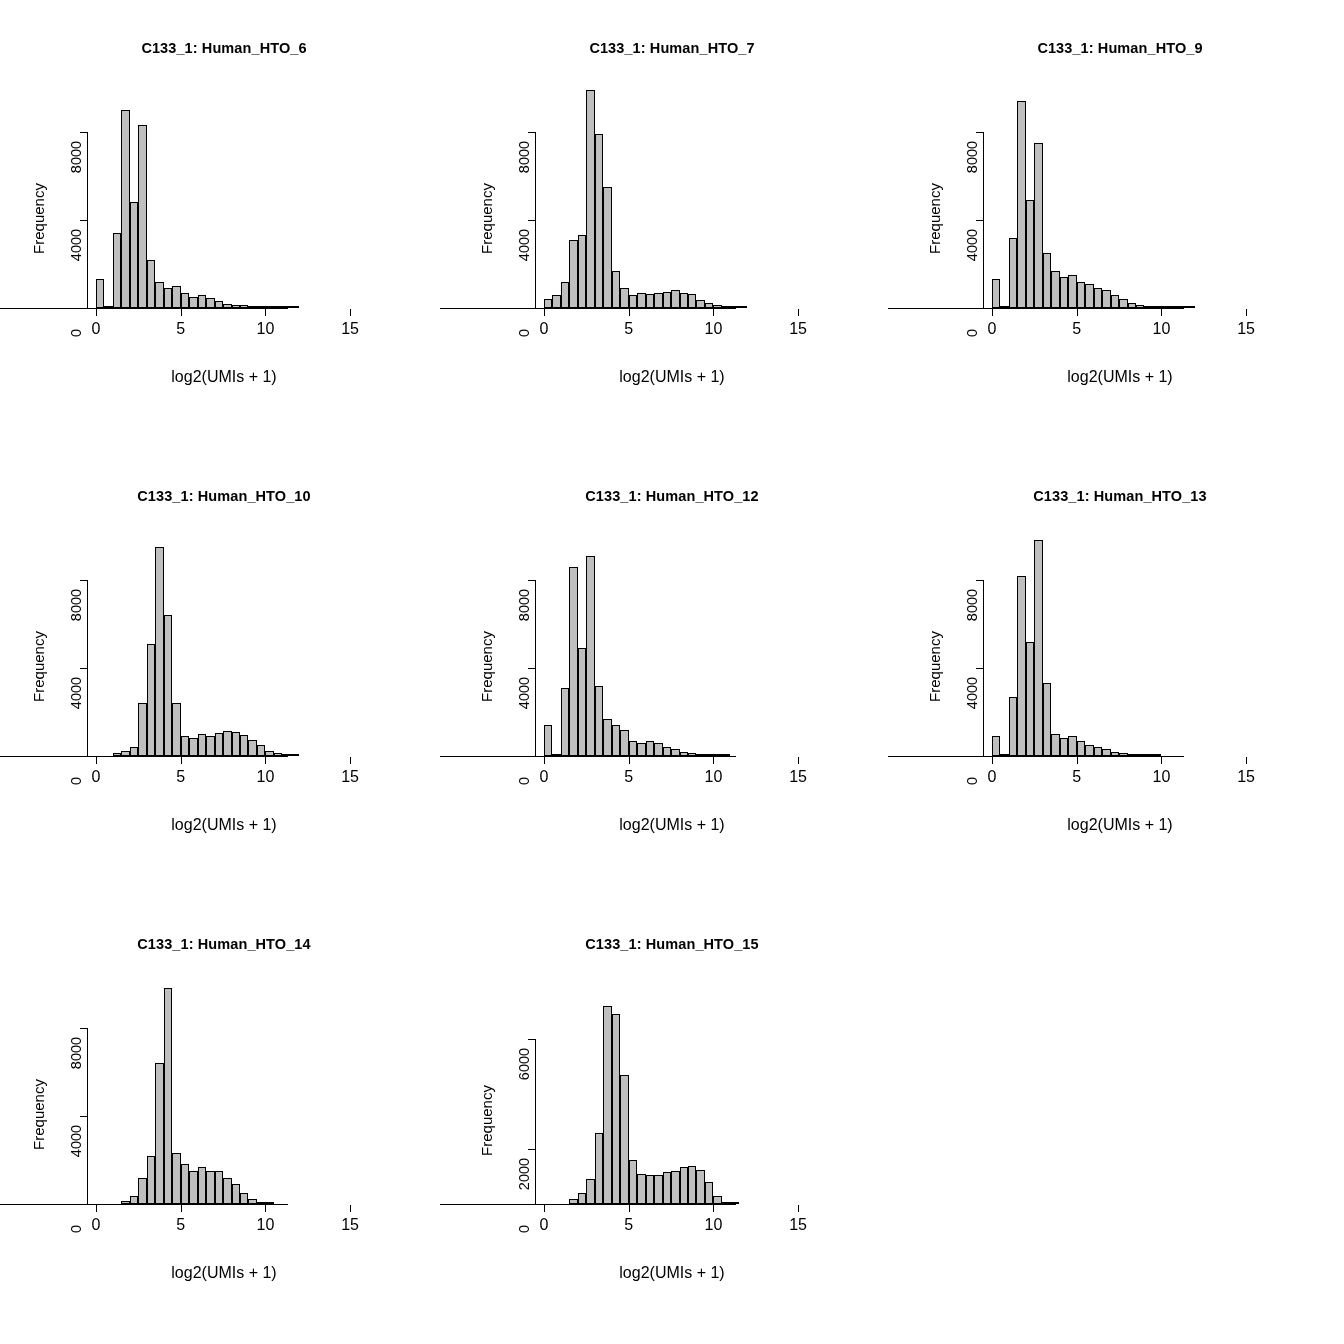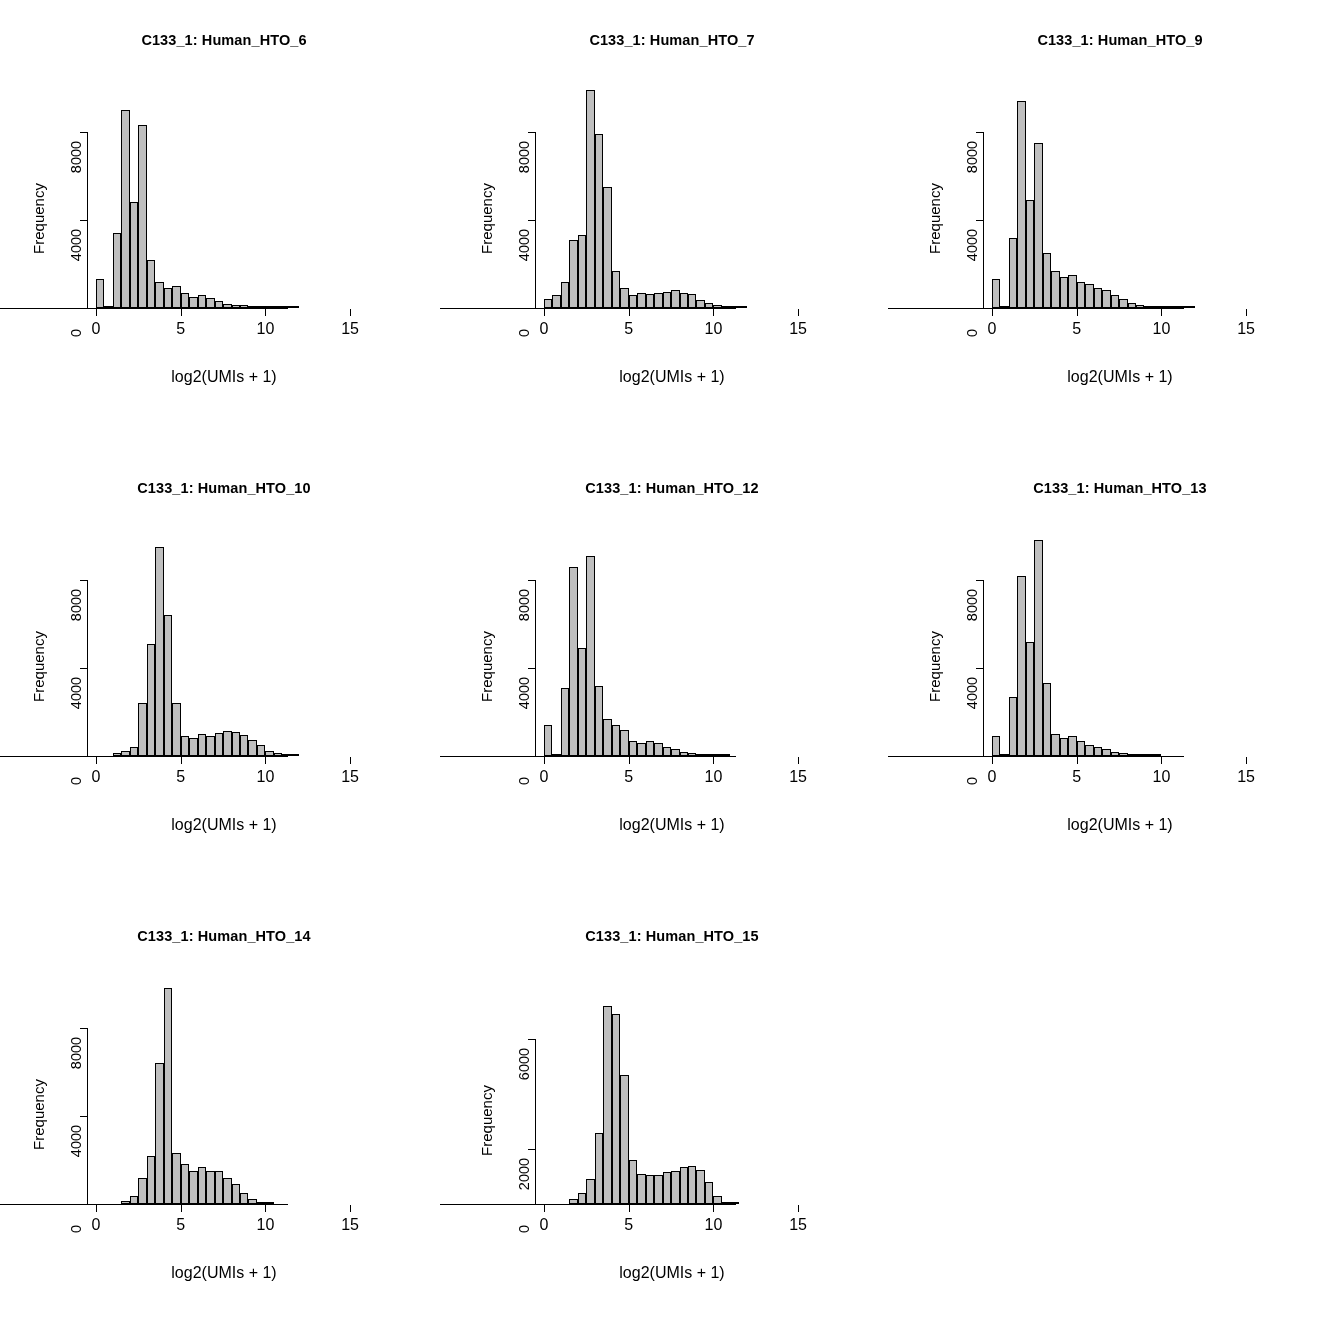"C133_1: Human_HTO_6" .panel-title { top: 32px -> 40px }
